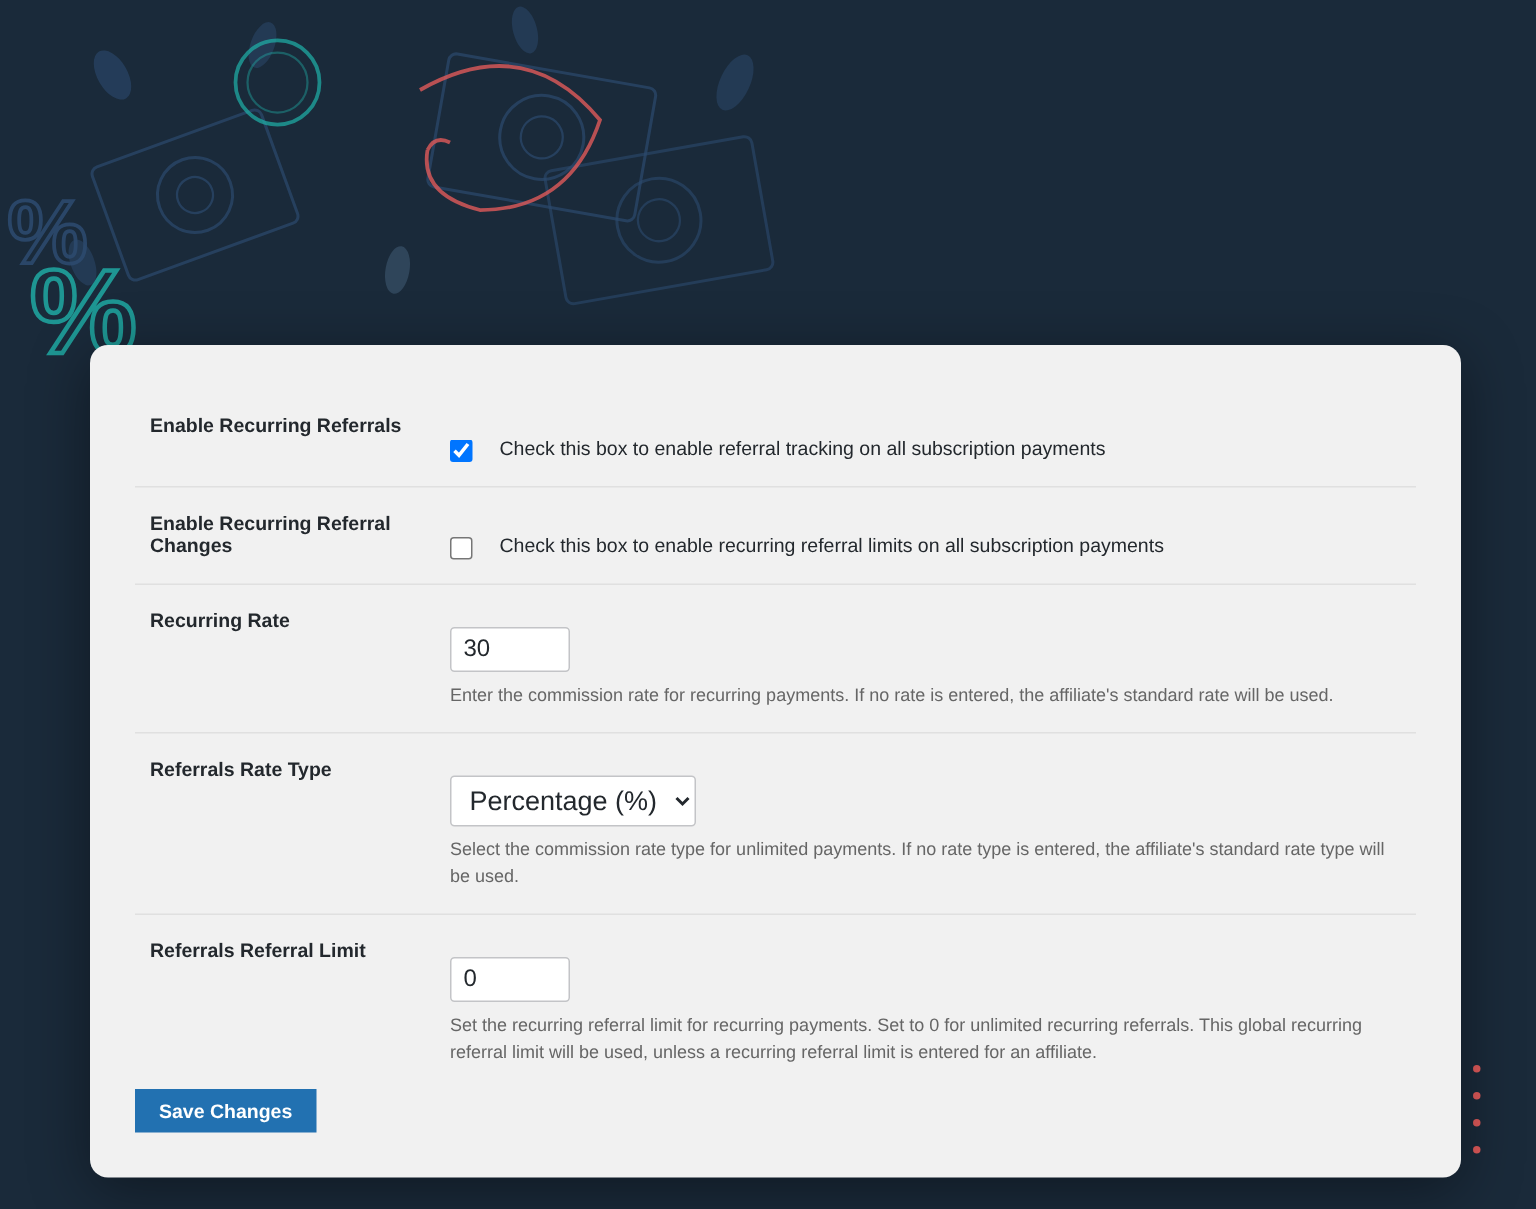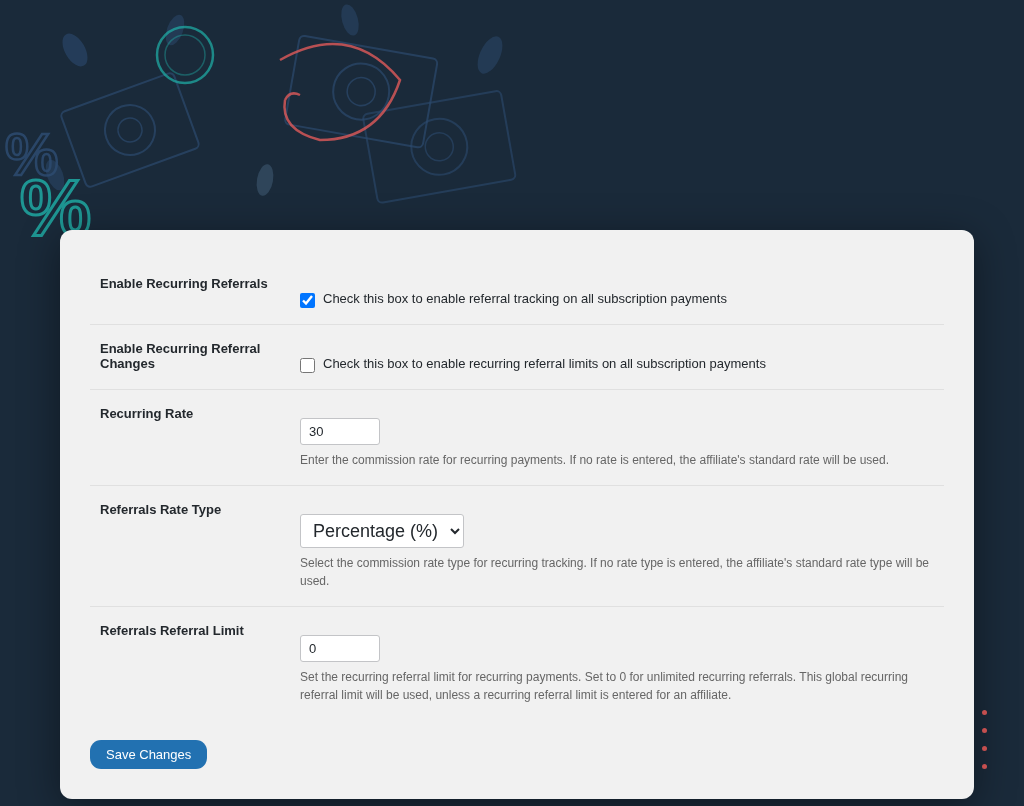"Check this box to enable" .checkbox-row { gap: 8px -> 18px }
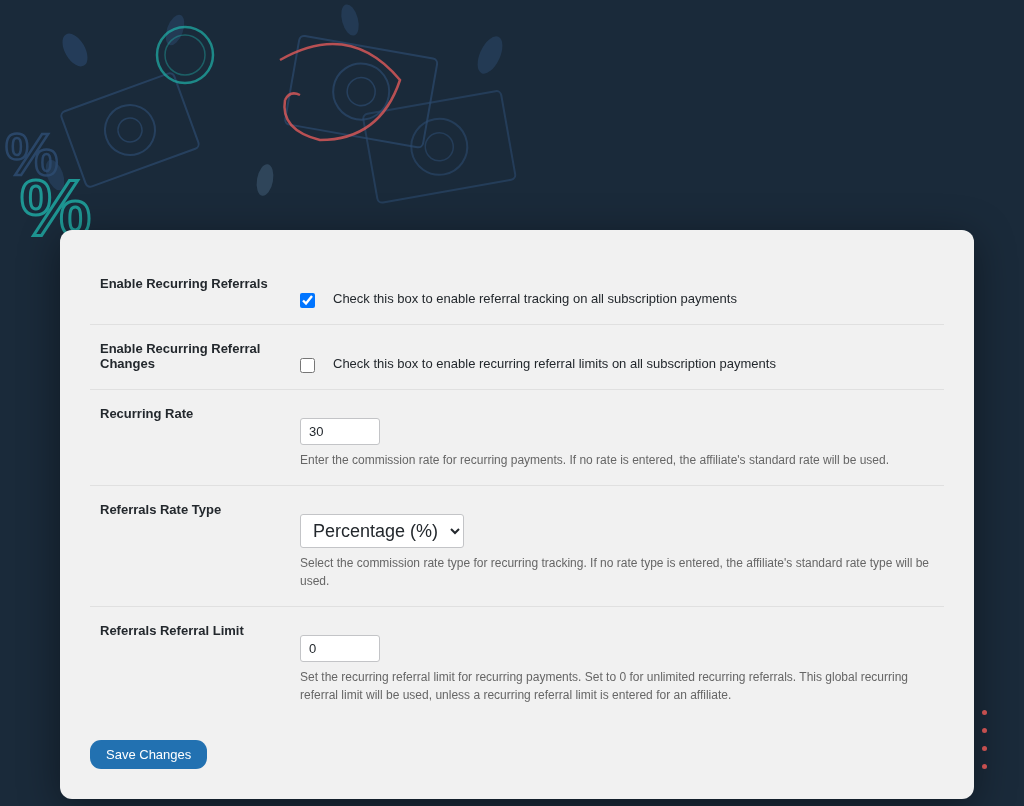"30" .text-input { font-size: 13px -> 16px }
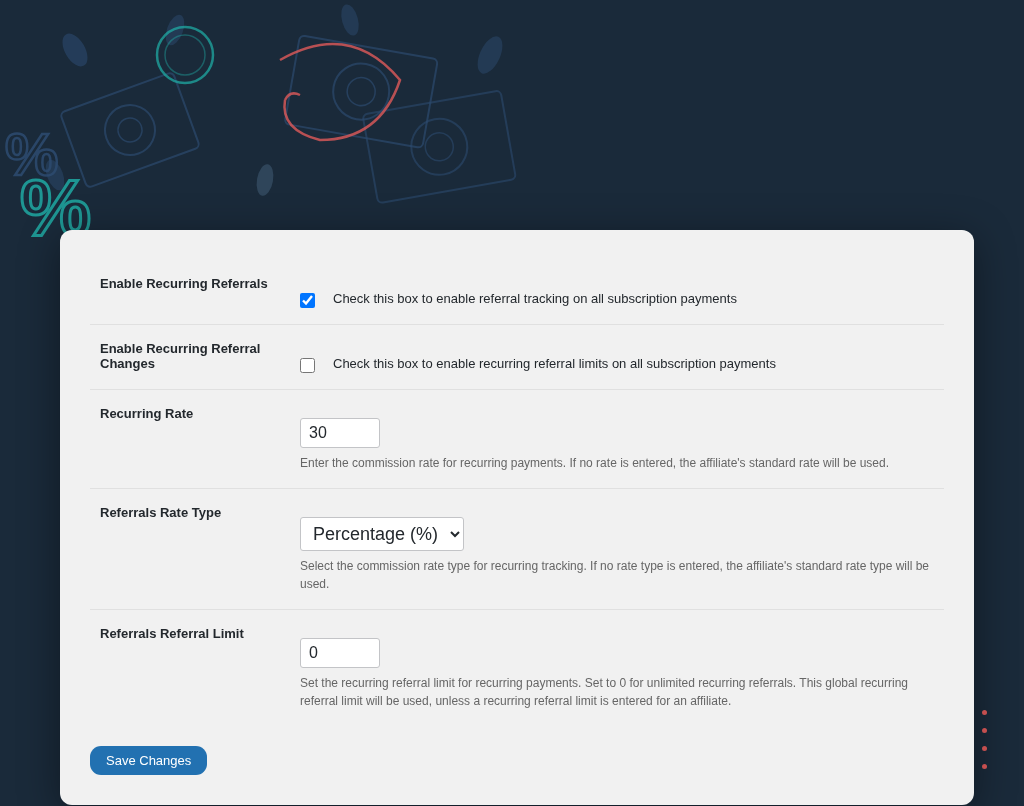"Select the commission rate type" p.field-description { text: recurring tracking -> unlimited payments }
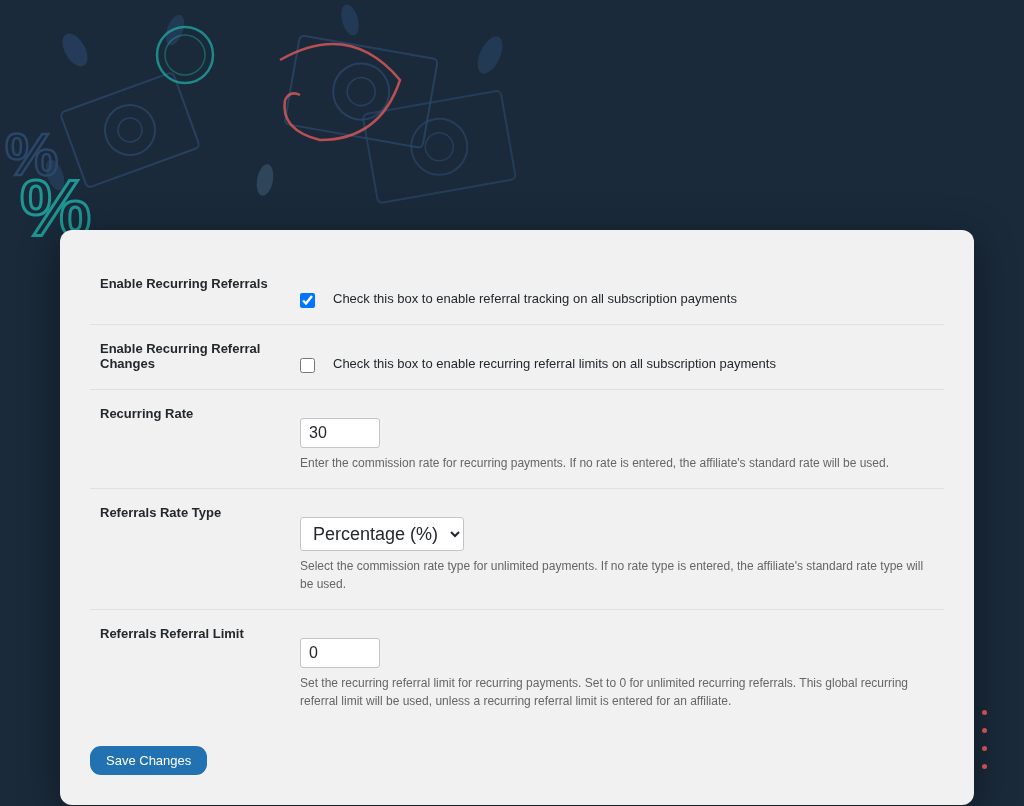"Save Changes" .save-button { border-radius: 11px -> 0; font-weight: 400 -> 700; margin-top: 20px -> none }
